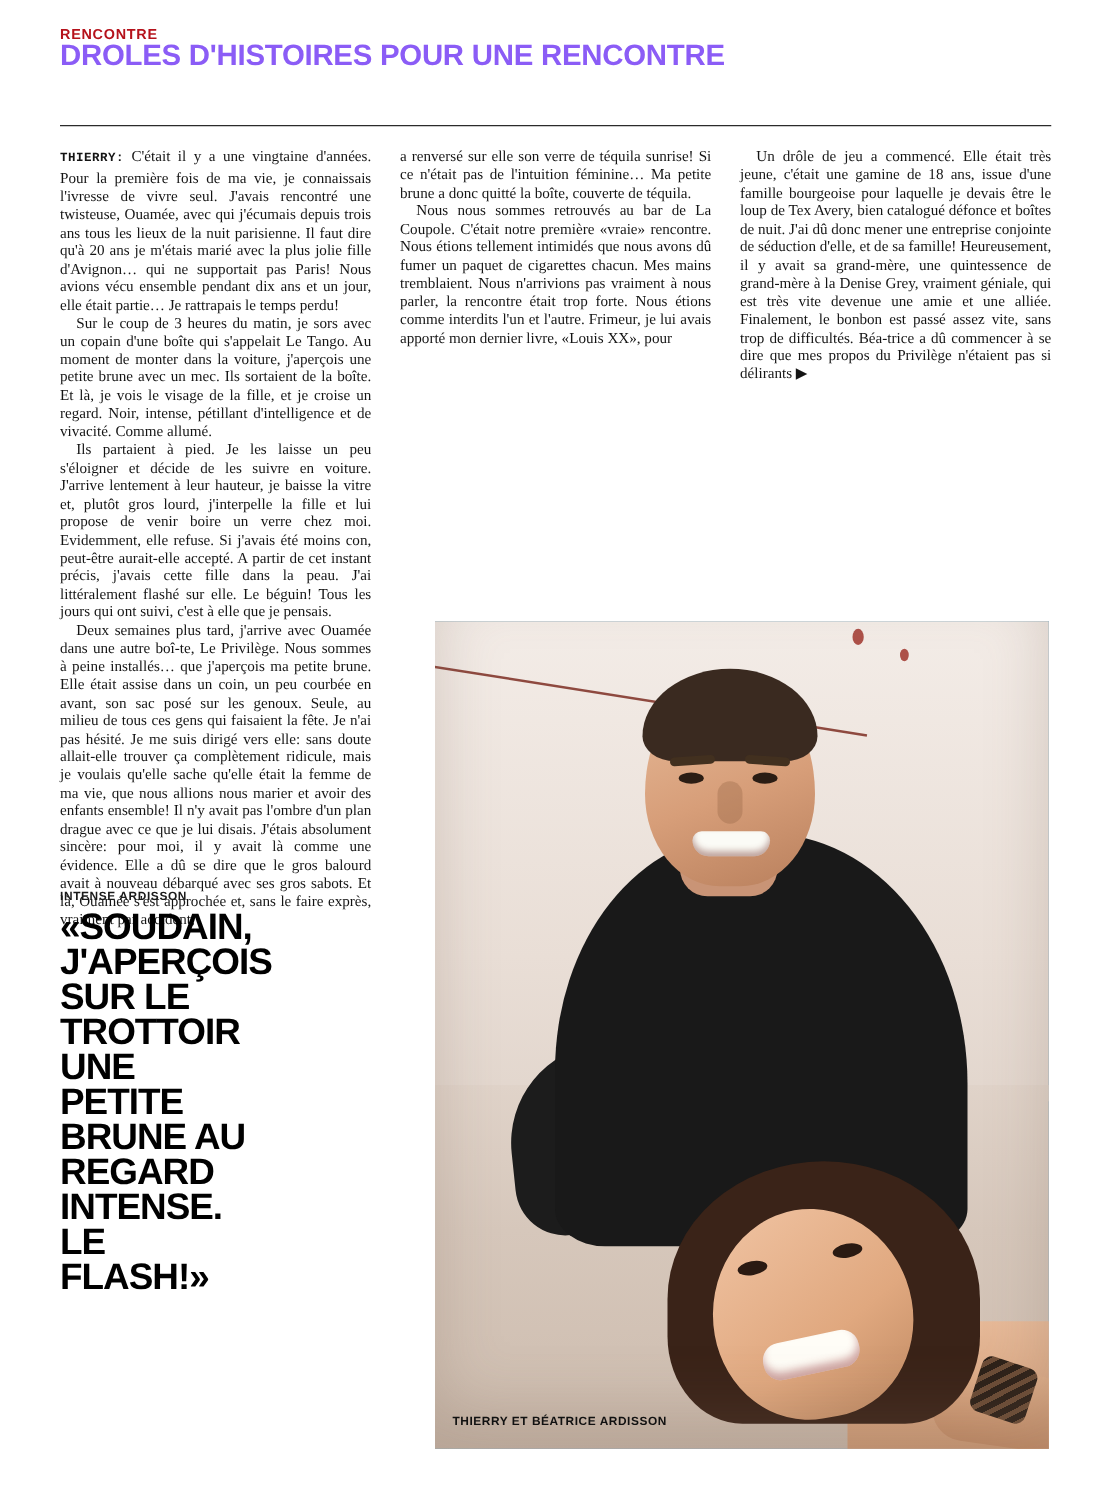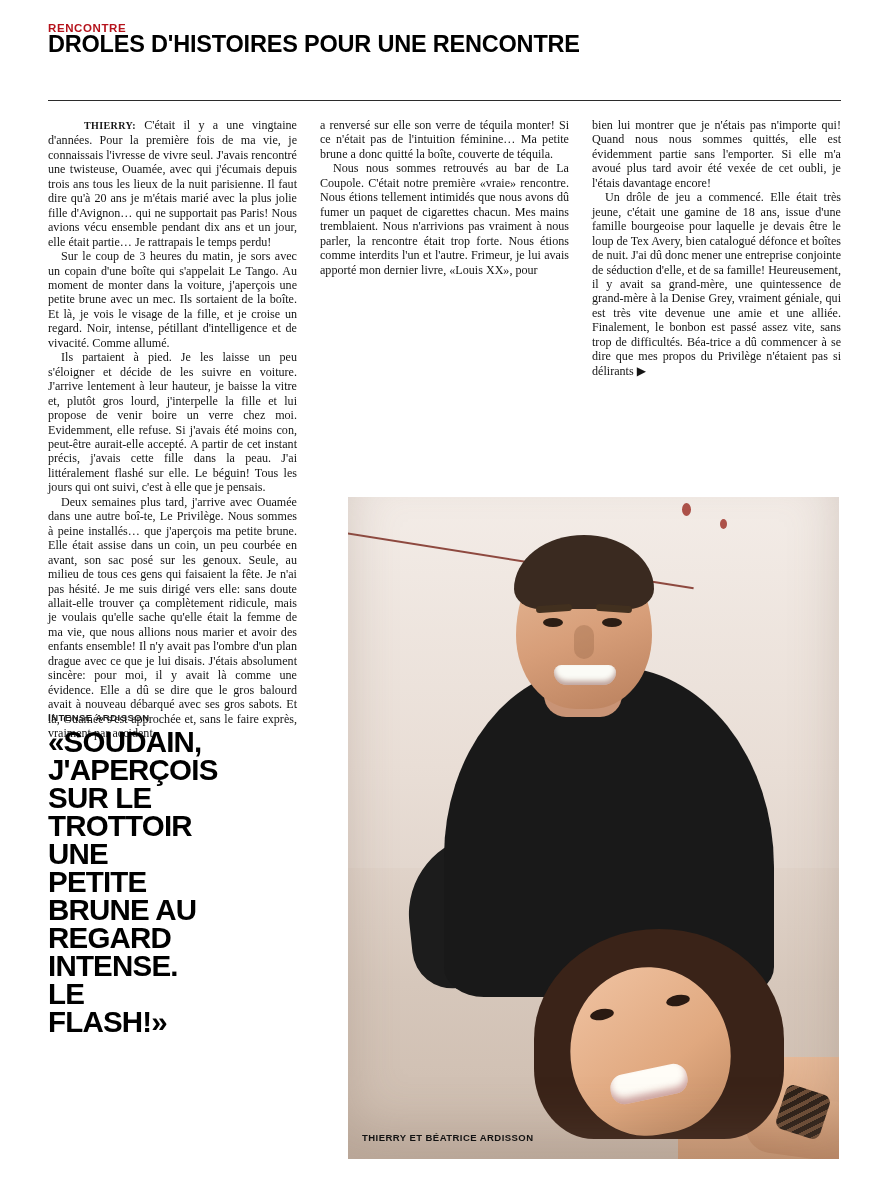"DROLES D'HISTOIRES POUR UNE RENCONTRE" .headline { color: #000000 -> #8b5cf6 }
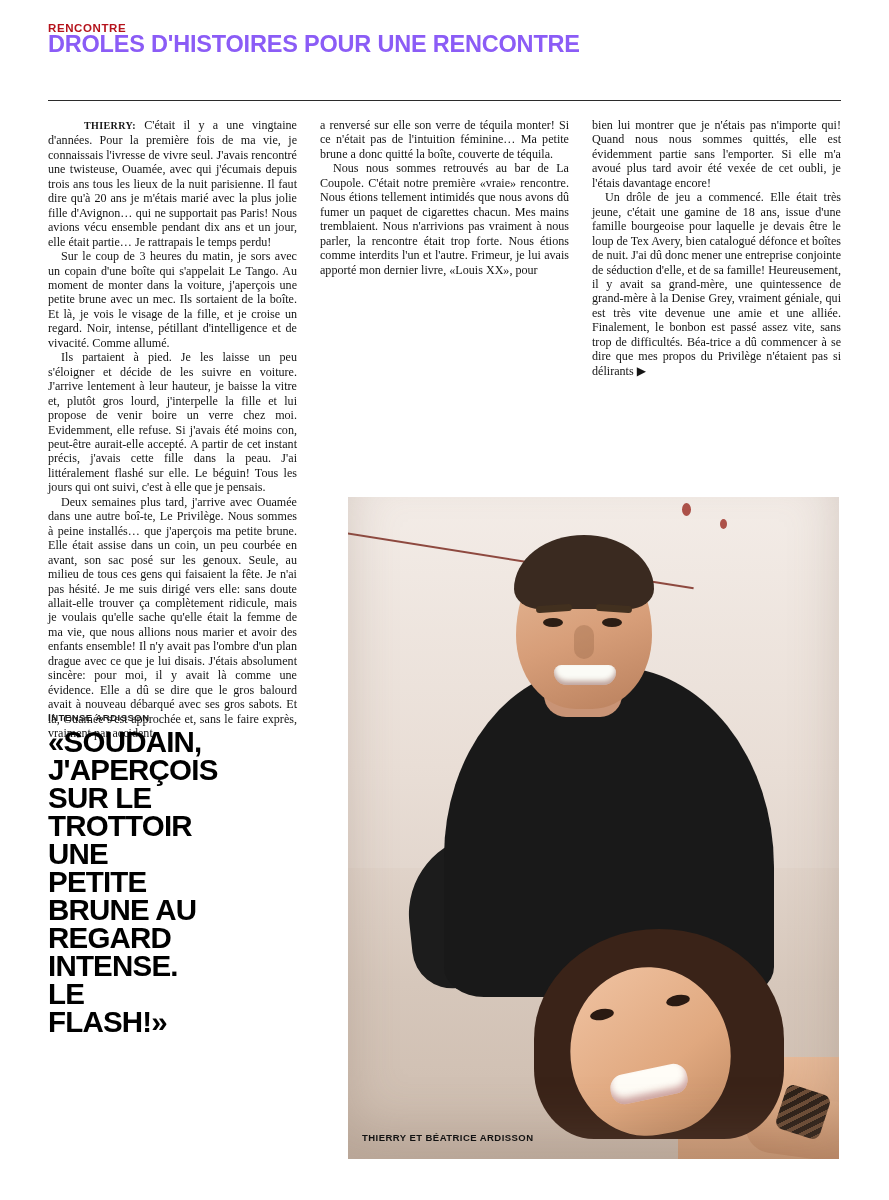"THIERRY:" .speaker { font-family: Liberation Serif, serif -> Liberation Mono, monospace; margin-left: 36px -> none }
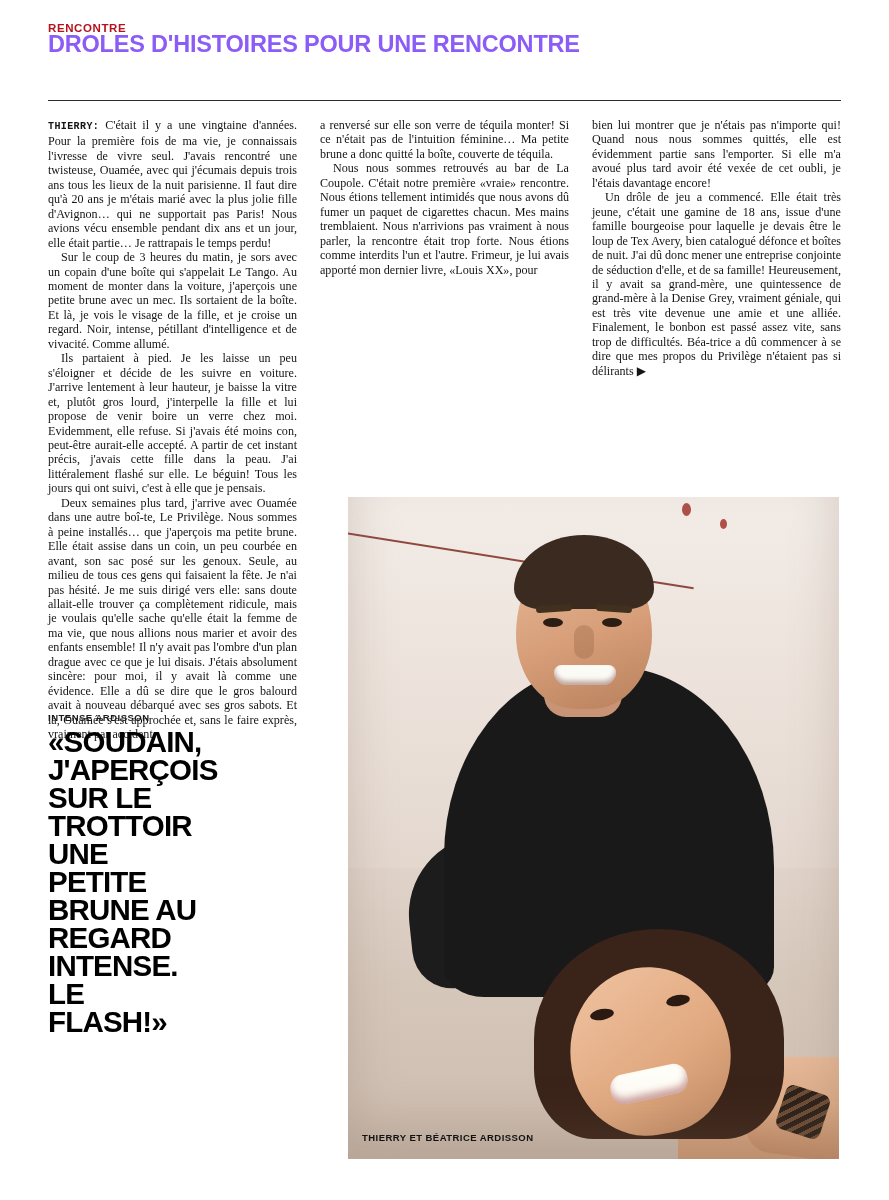"a renversé sur elle son" p.first { text: monter -> sunrise }
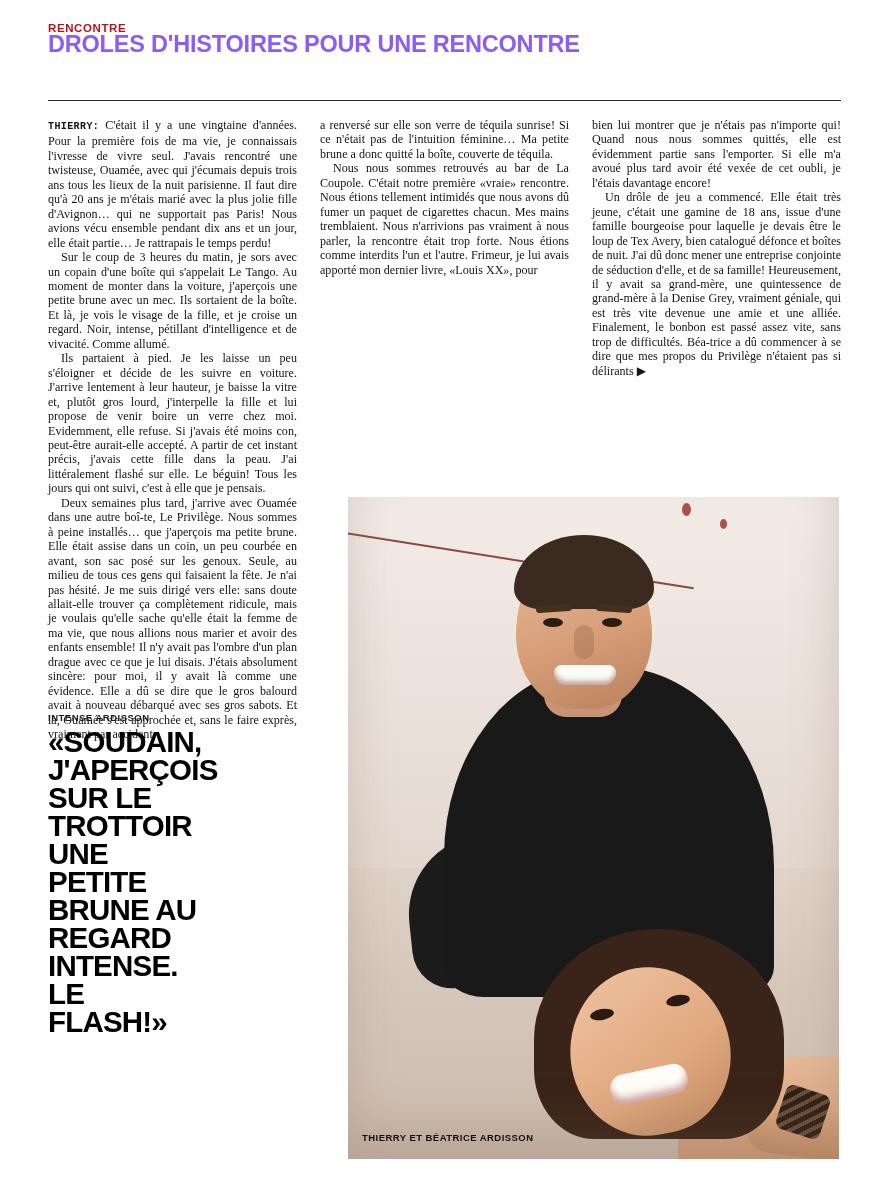"bien lui montrer que je" p.first { html: <p>bien lui montrer que je n'étais pas n'importe qui! Quand nous nous sommes quittés, elle est évidemment partie sans l'emporter. Si elle m'a avoué plus tard avoir été vexée de cet oubli, je l'étais davantage encore!</p> -> none }
